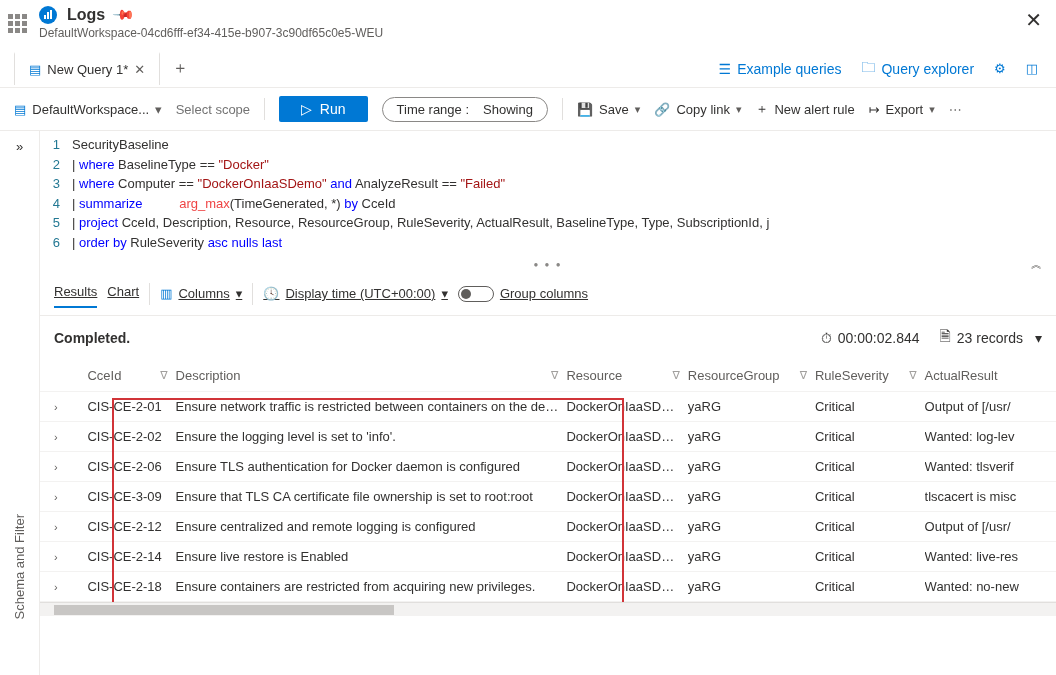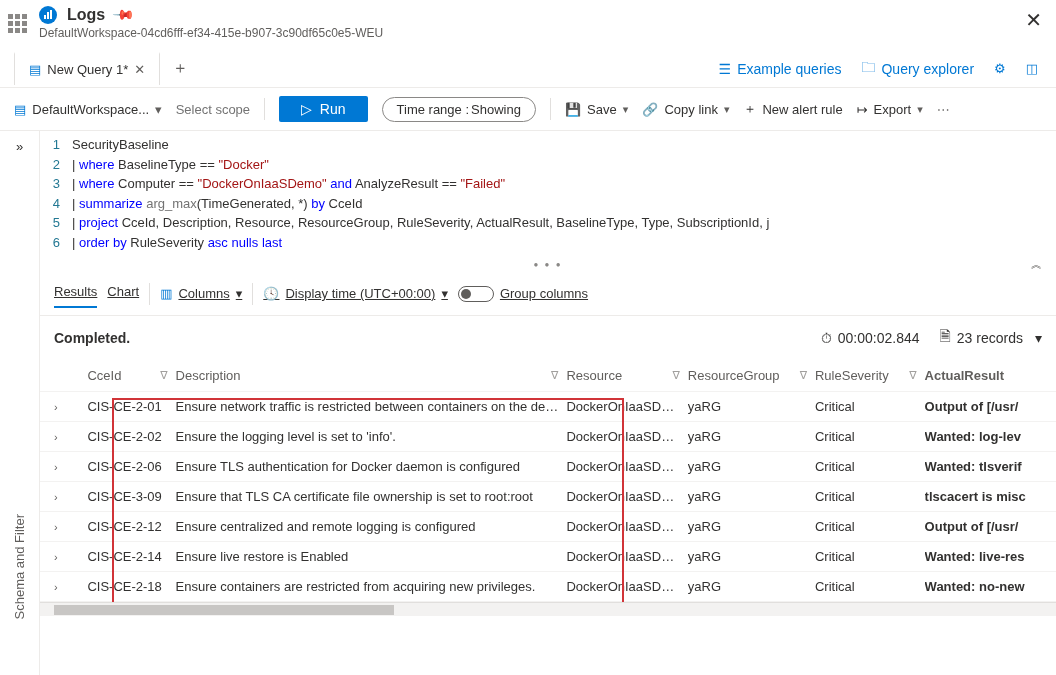"Time range :" .pill { gap: 2px -> 14px }
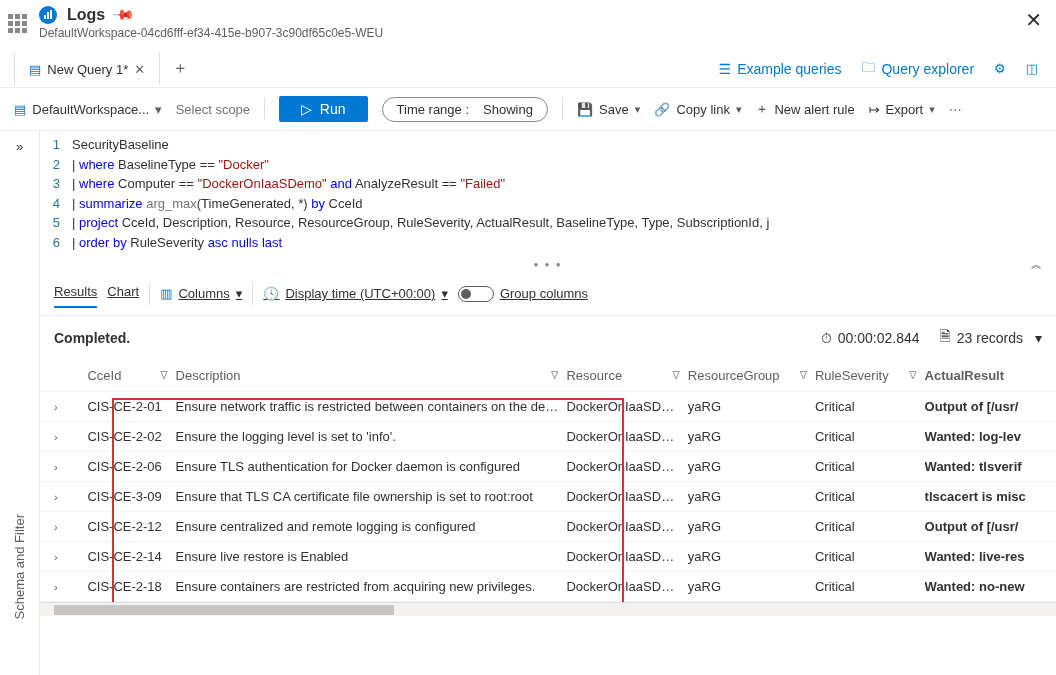"arg_max" .fn { color: #737373 -> #ef4444; margin-left: none -> 33px }
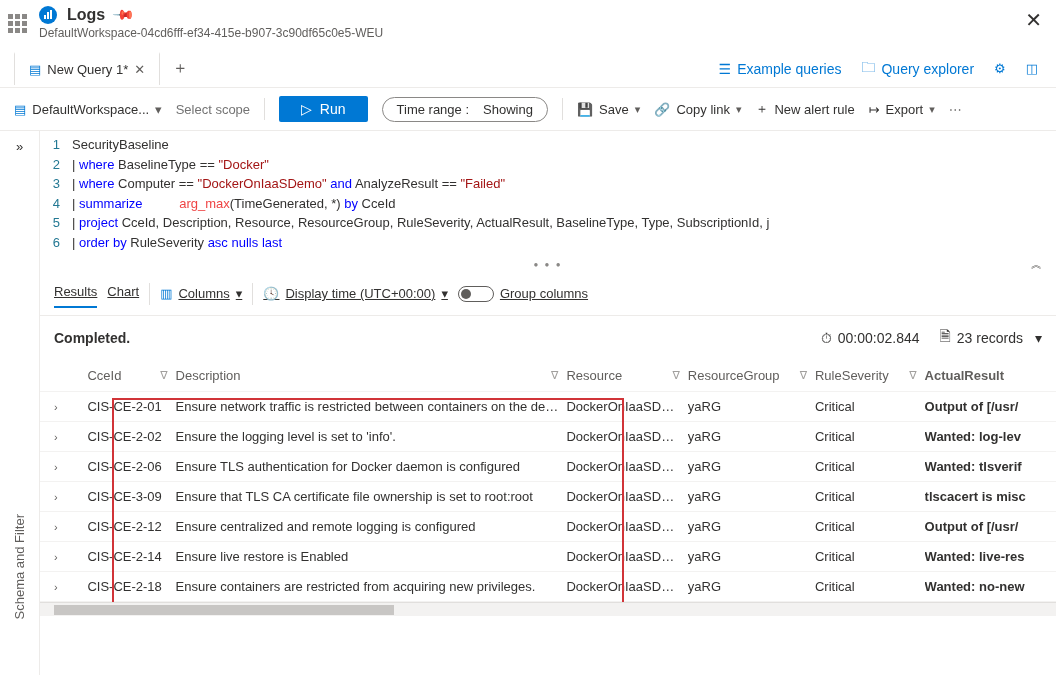"ActualResult" .col.act { font-weight: bold -> none }
